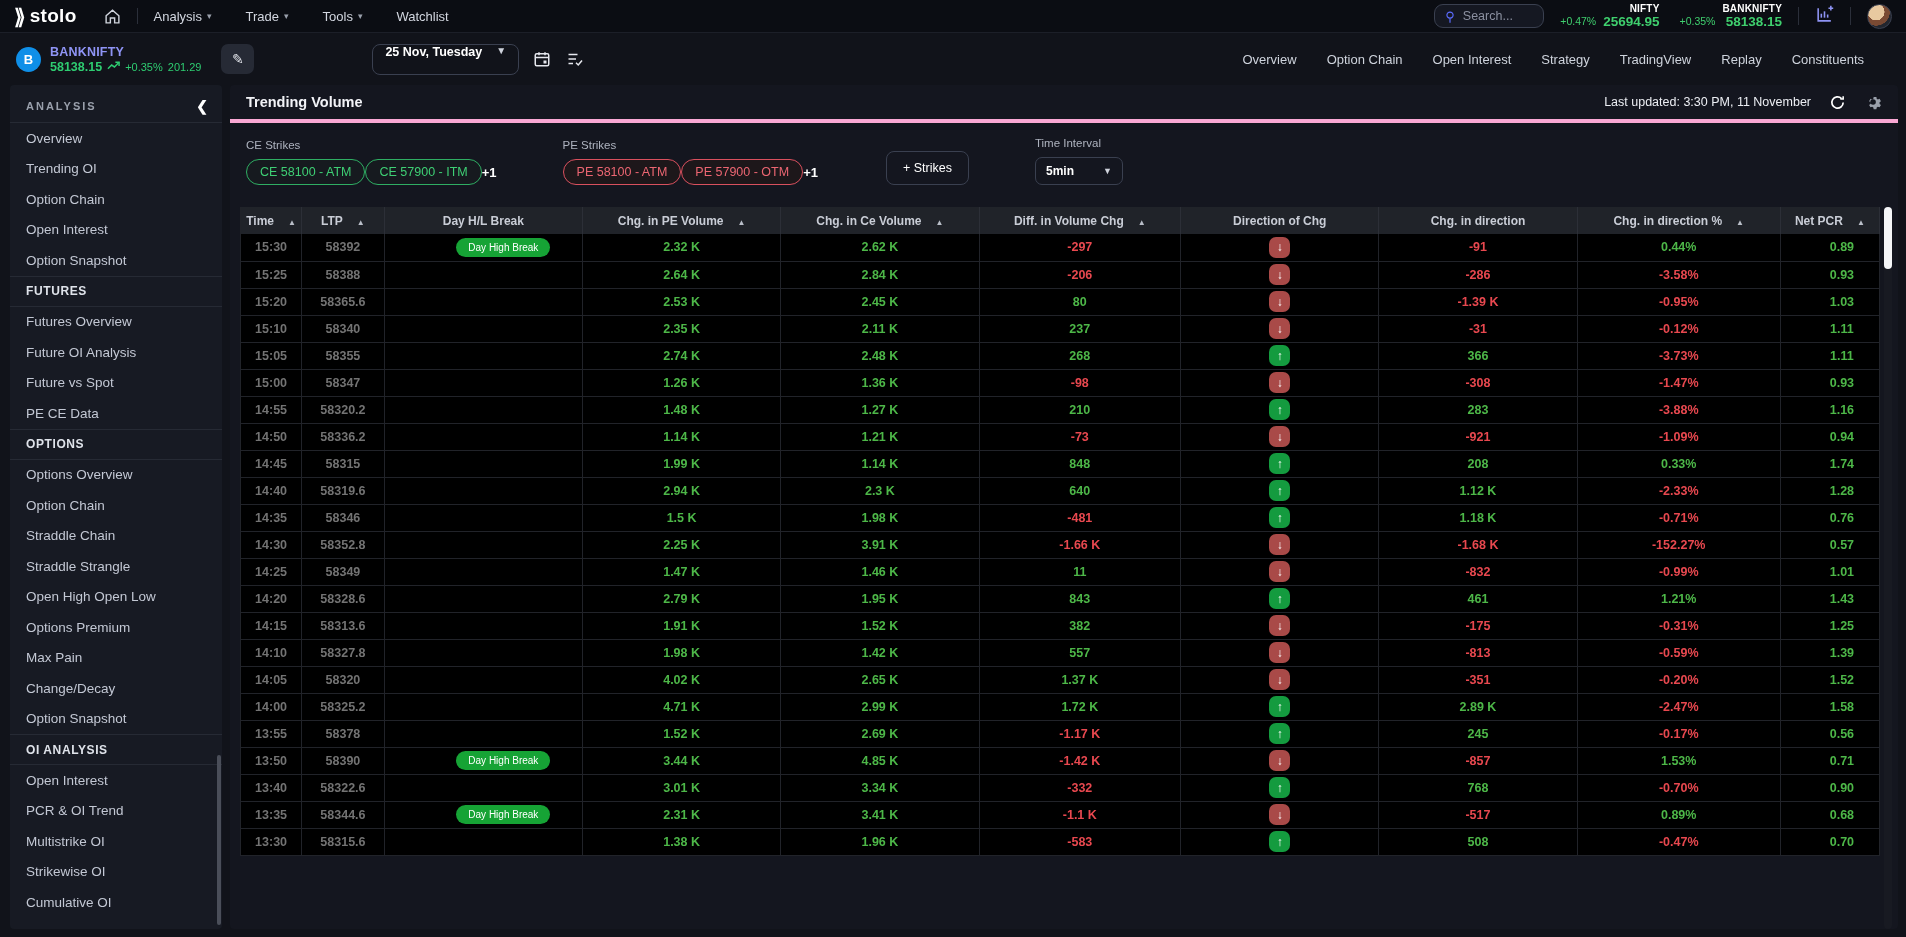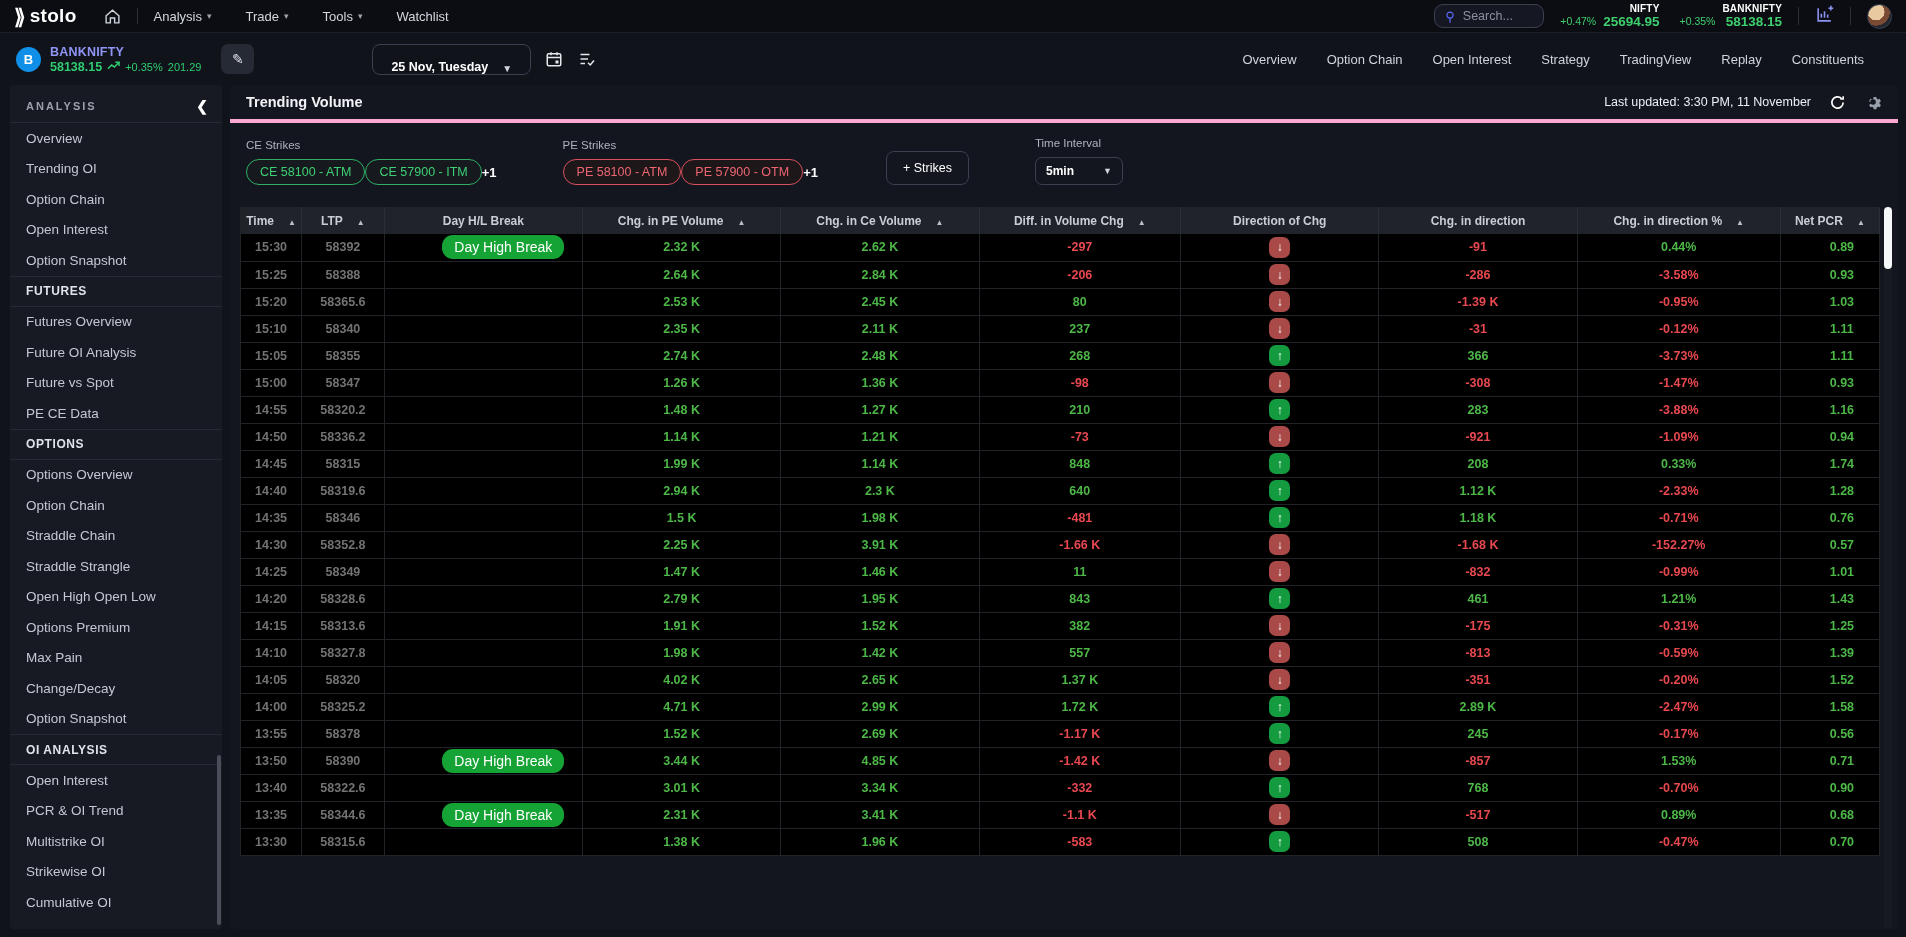"25 Nov, Tuesday" .date-select { align-items: flex-end -> flex-start; padding: 0 18px -> 0 12px }
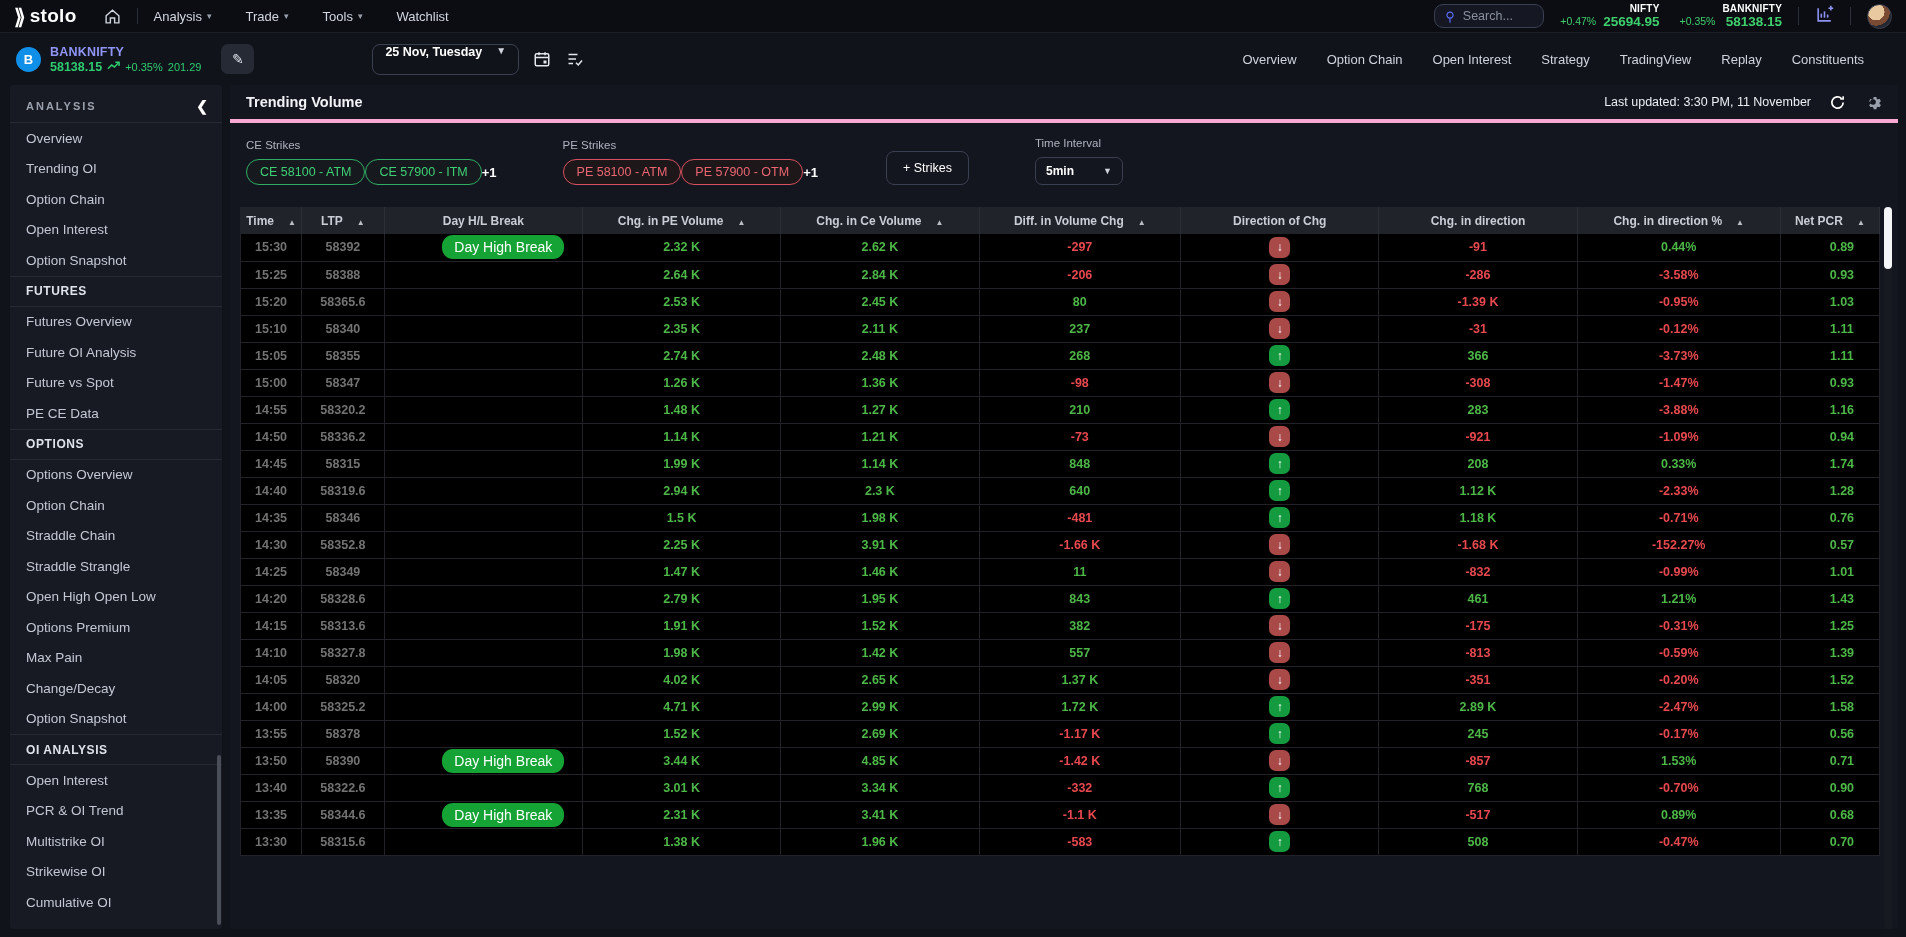"Day High Break" .badge { font-size: 14px -> 10px }
